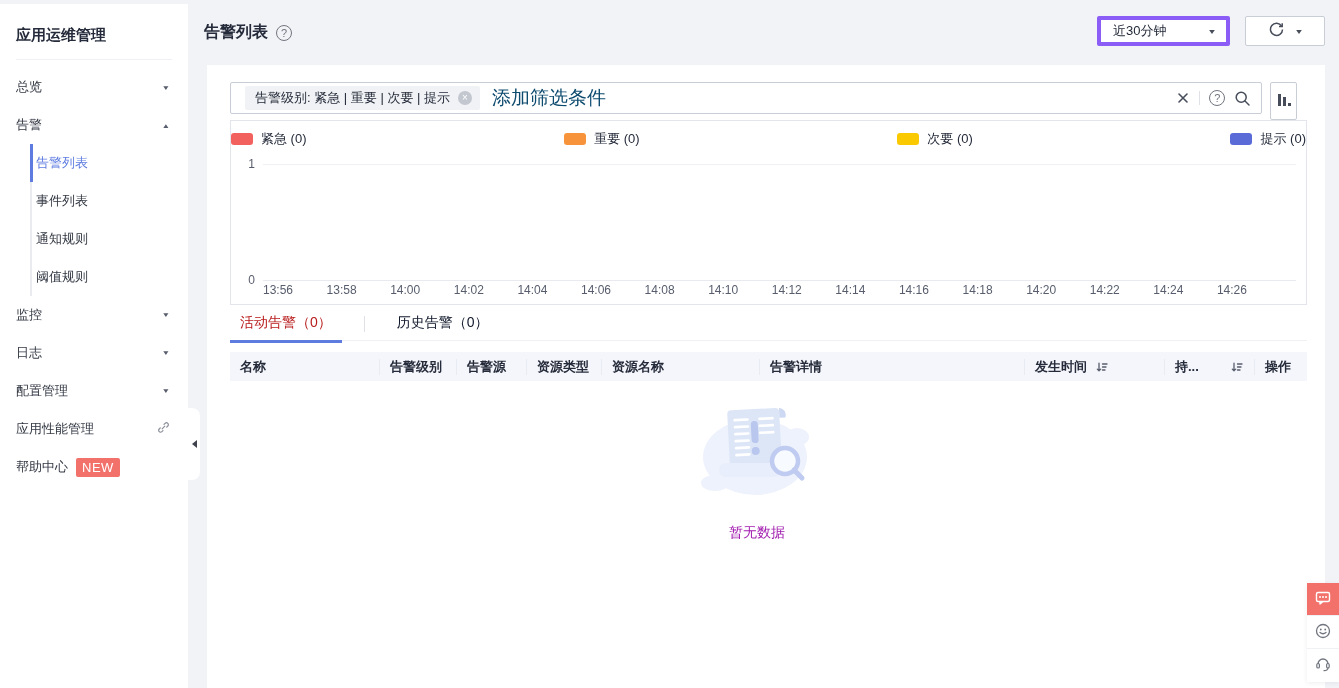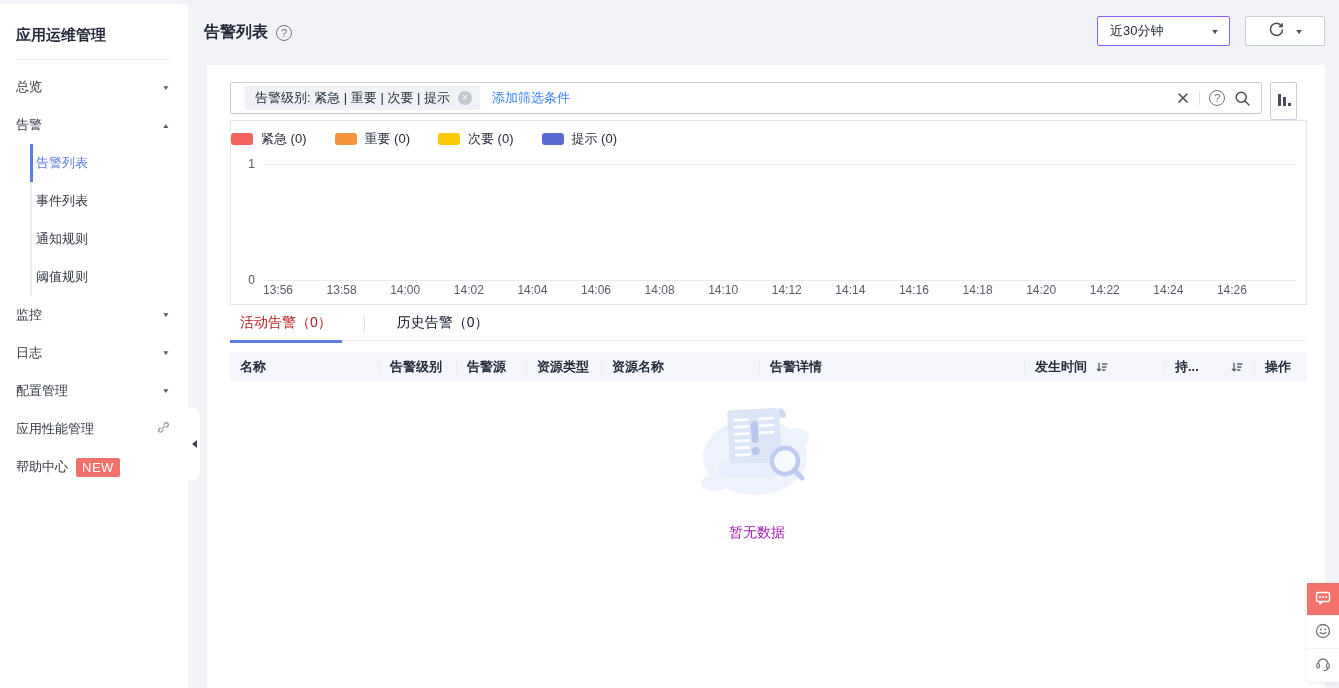"近30分钟" .time-select { border: 1px solid #8b5cf6 -> 4px solid #8b5cf6 }
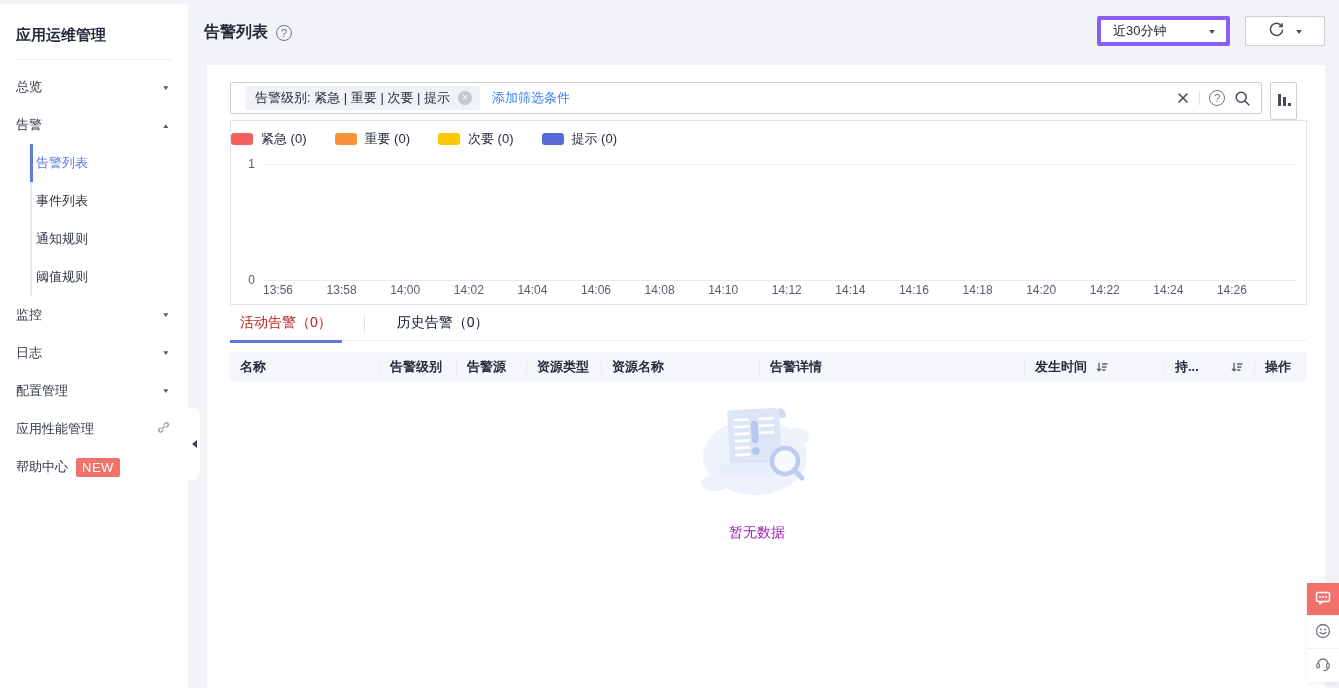"添加筛选条件" .filter-placeholder { color: #3b82f6 -> #0c4a6e; font-size: 13px -> 19px }
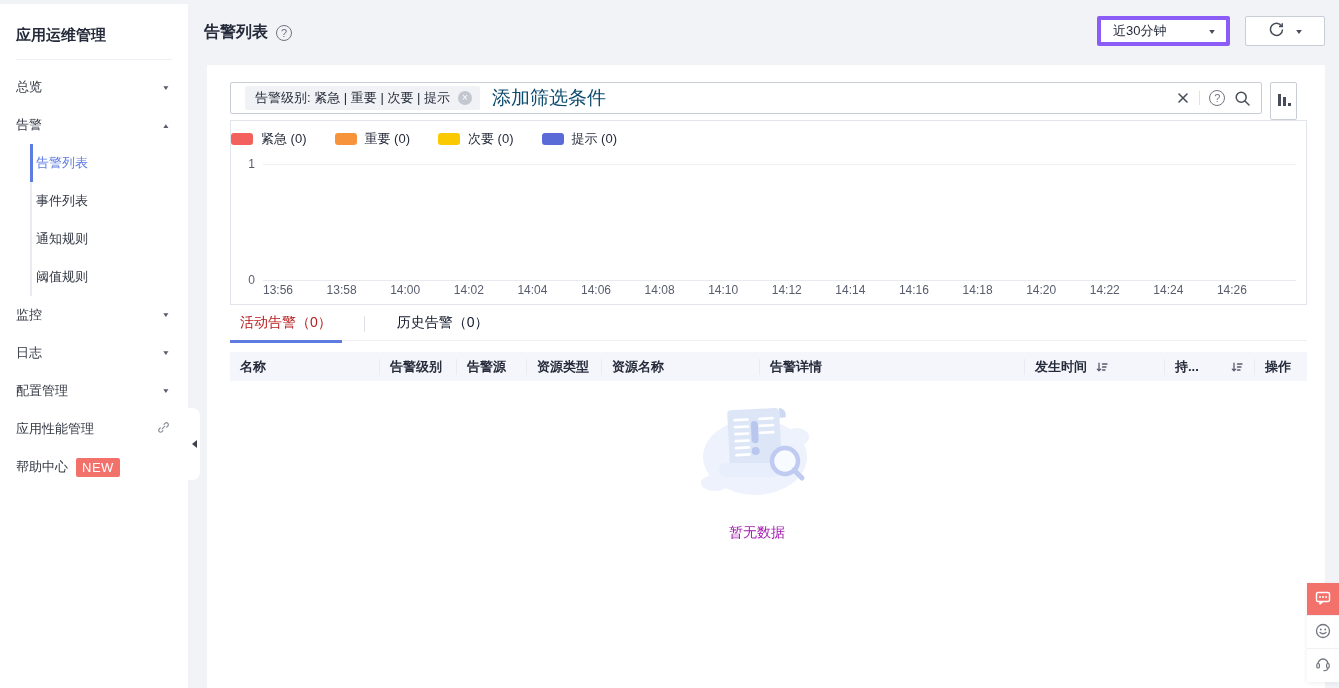"紧急 (0)" .legend { justify-content: flex-start -> space-between }
